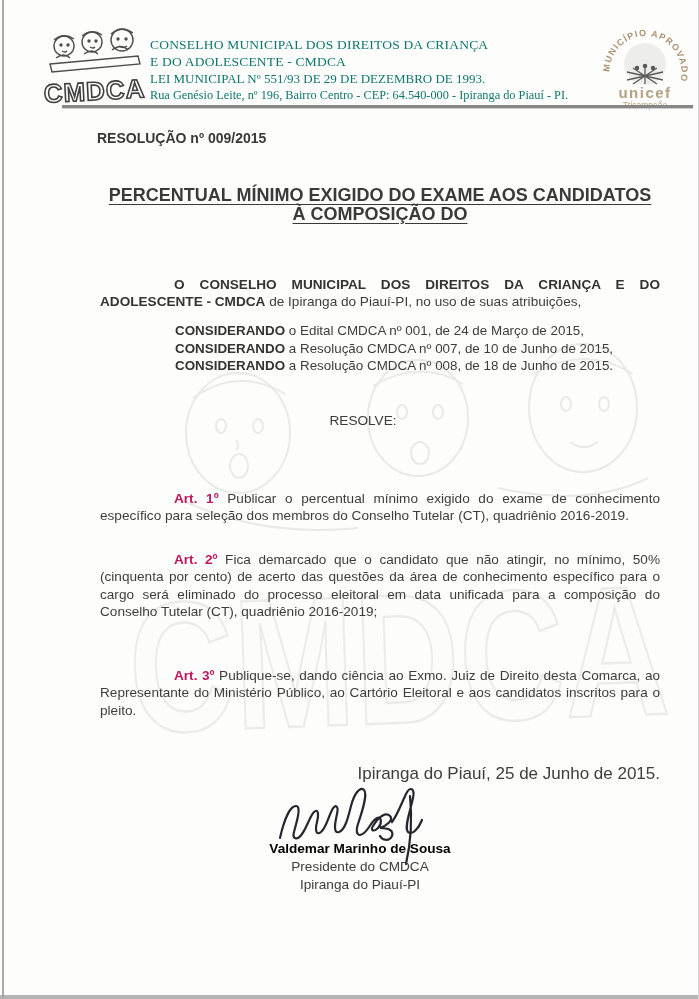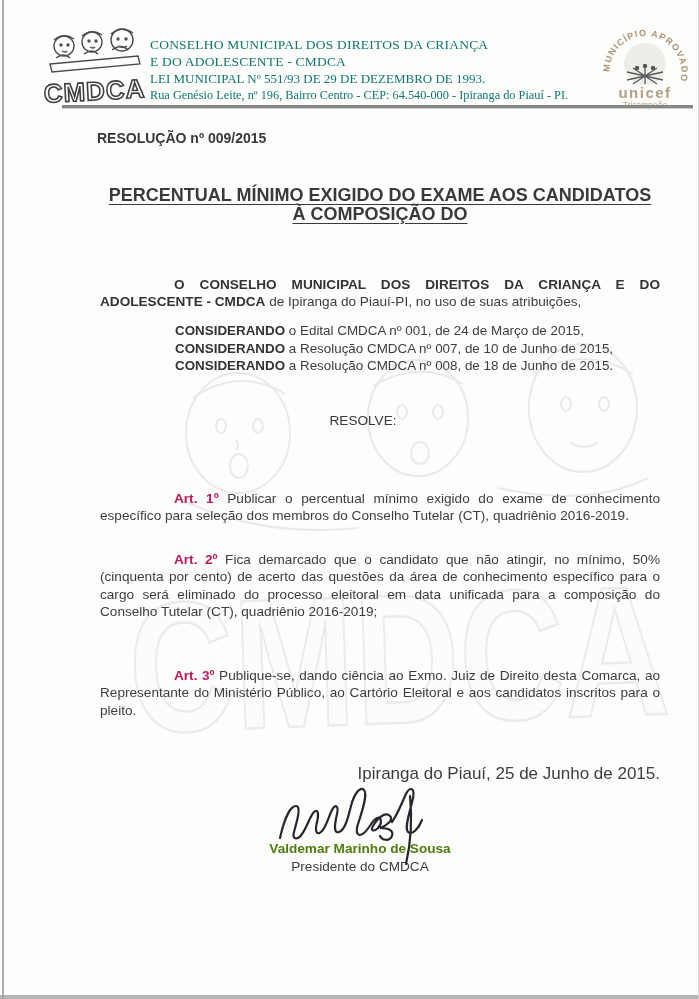"Valdemar Marinho de Sousa" .sig-name { color: #4d7c0f -> #000000 }
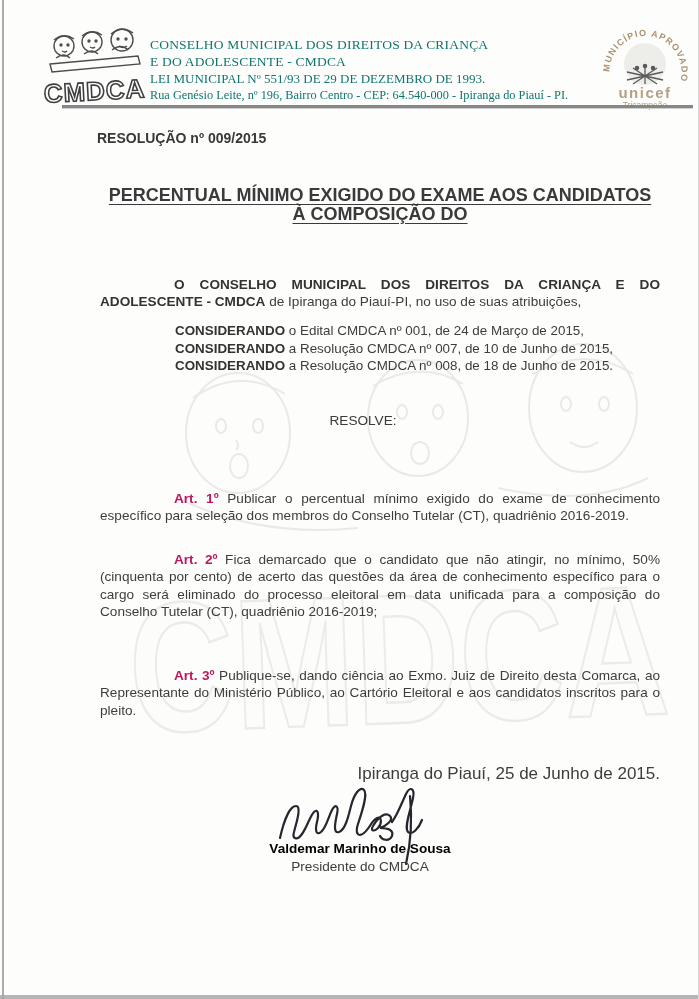"Ipiranga do Piauí-PI" div { html: none -> <div>Ipiranga do Piauí-PI</div> }
